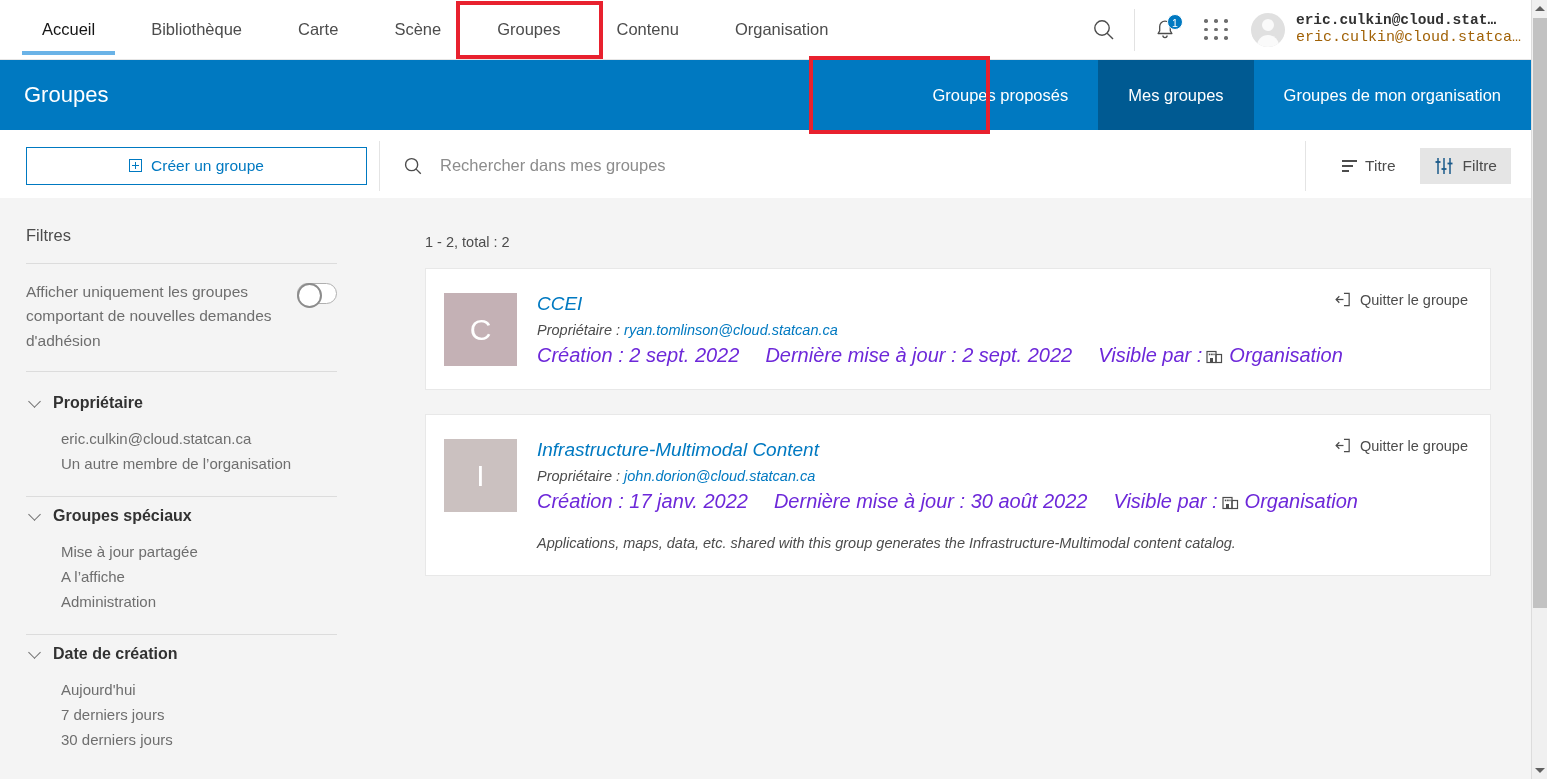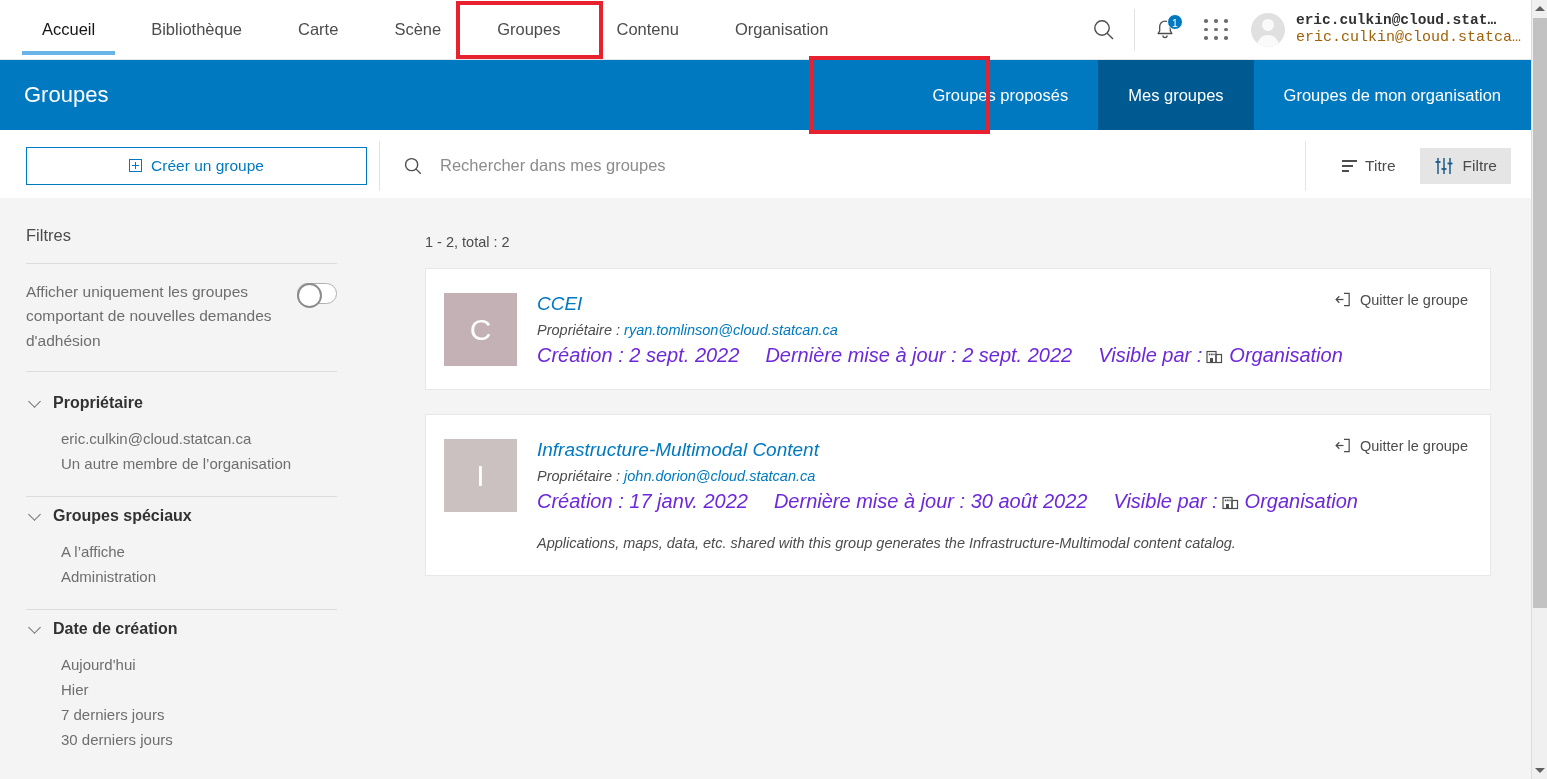"Mise à jour partagée" div.facet-item { html: none -> <div>Mise à jour partagée</div> }
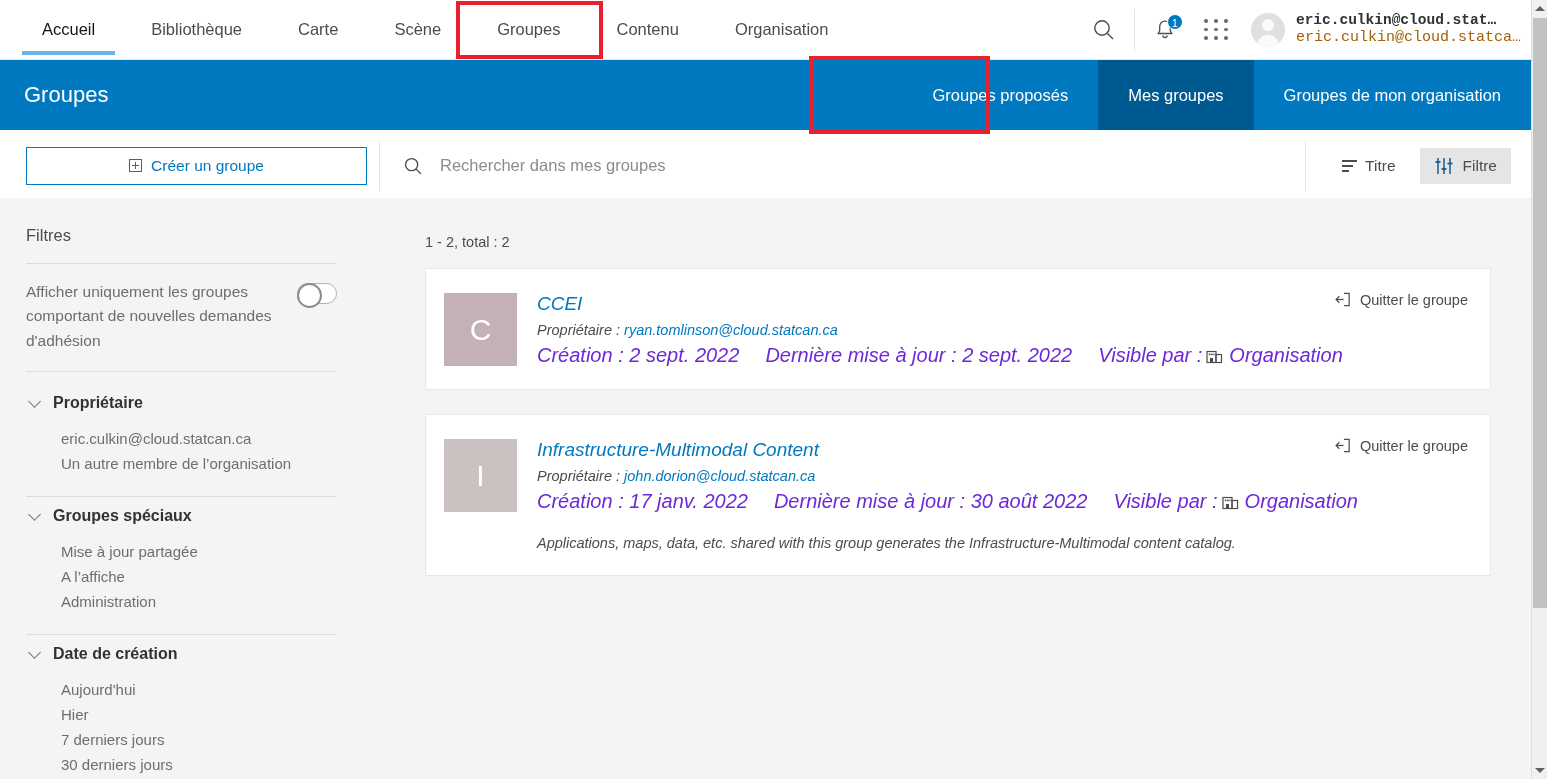"Hier" div.facet-item { html: <div>Hier</div> -> none }
